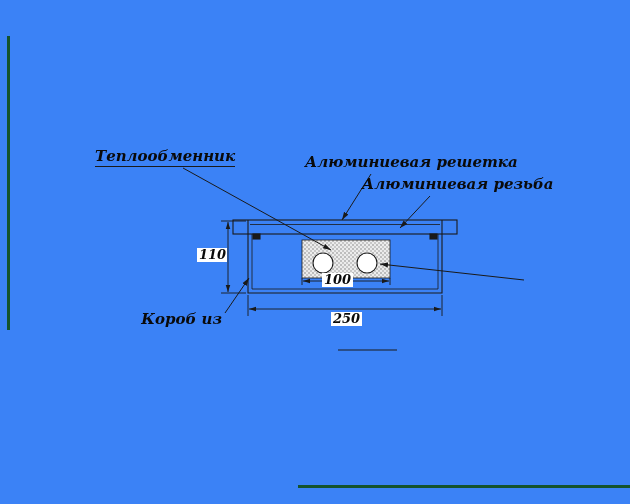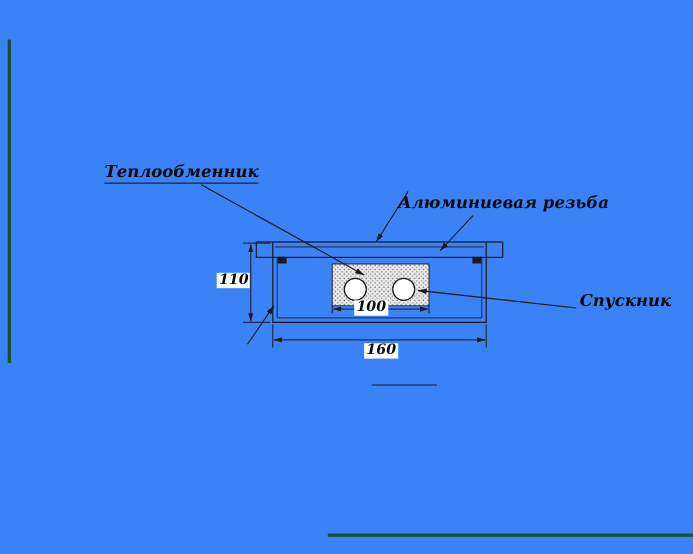"Алюминиевая решетка" div.lbl { html: none -> <div>Алюминиевая решетка</div> }
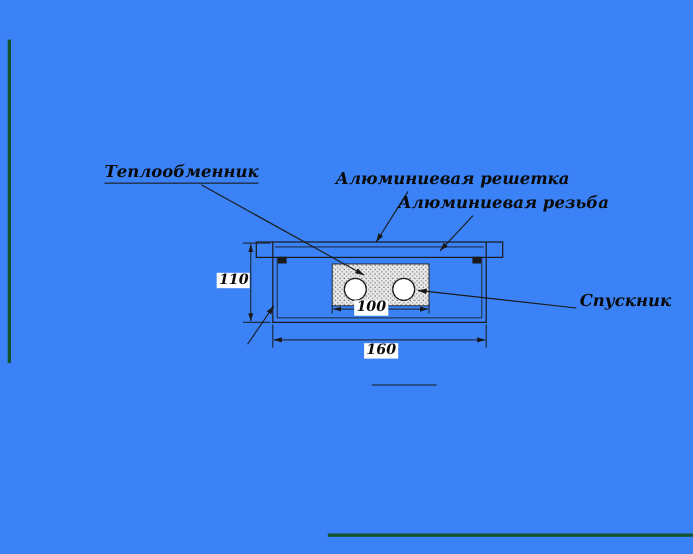"Спускник" div { html: <div>Спускник</div> -> none }
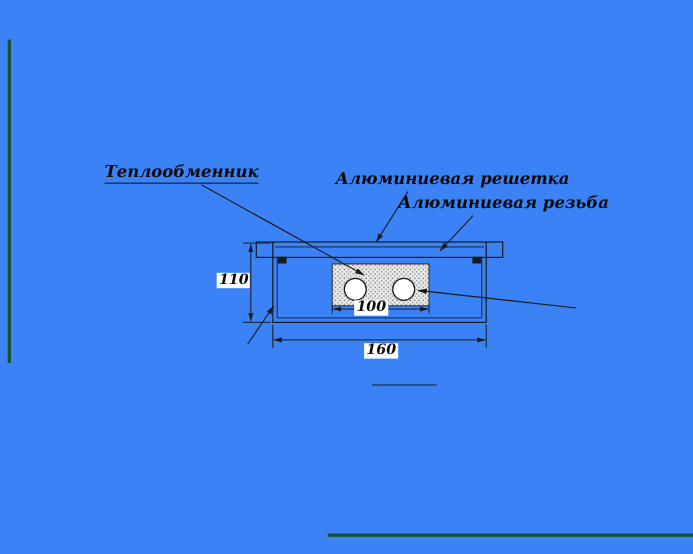"Короб из" div { html: none -> <div>Короб из</div> }
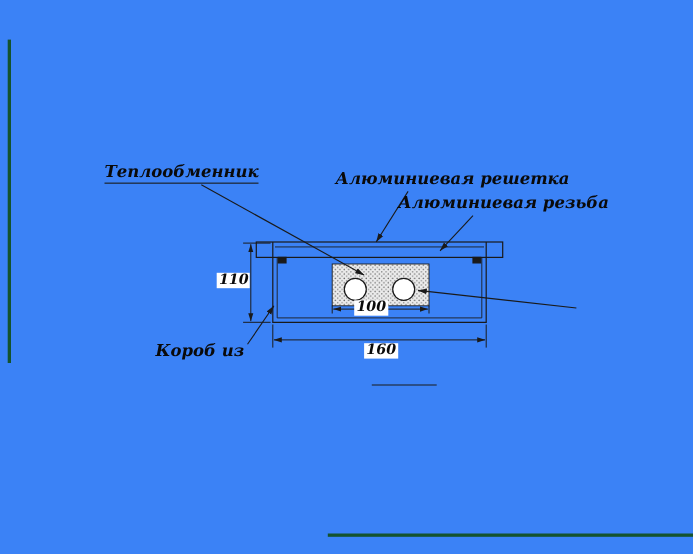"160" div.dim { text: 160 -> 250 }
